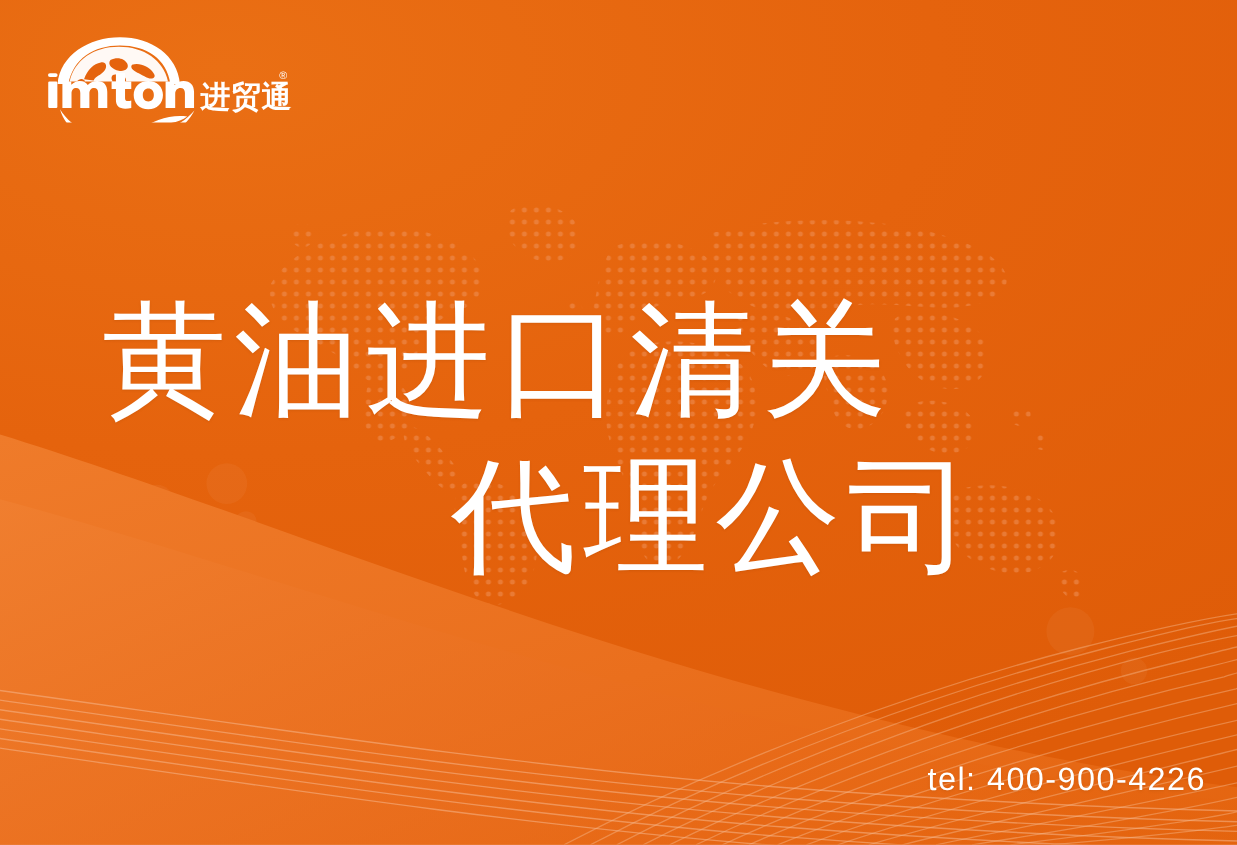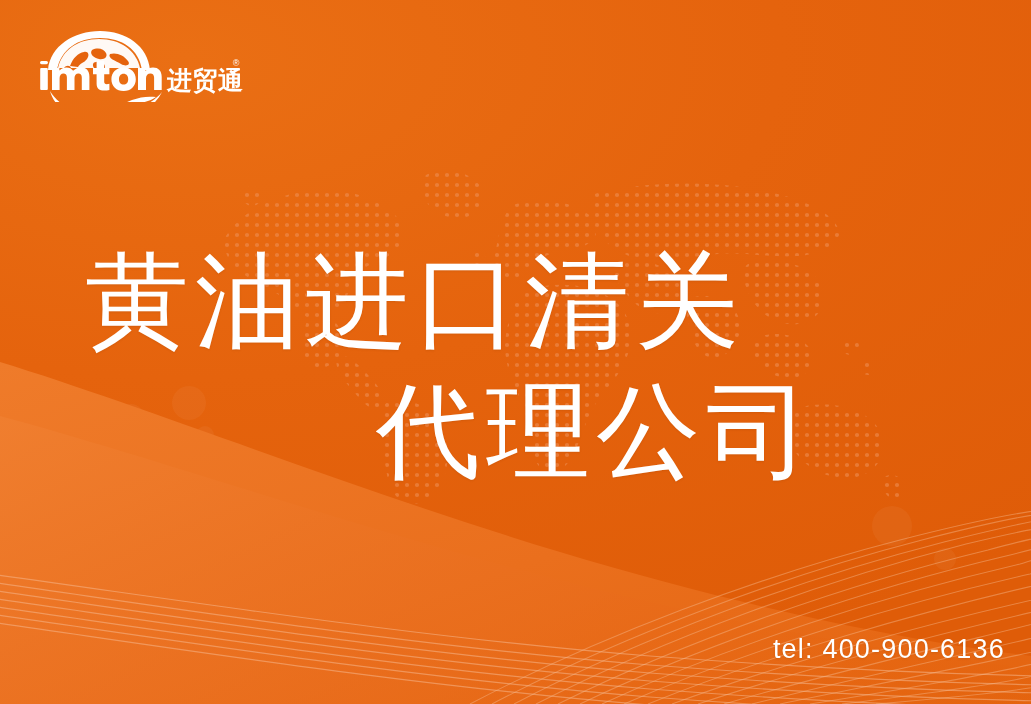"tel: 400-900-6136" div.tel { text: 400-900-6136 -> 400-900-4226 }
